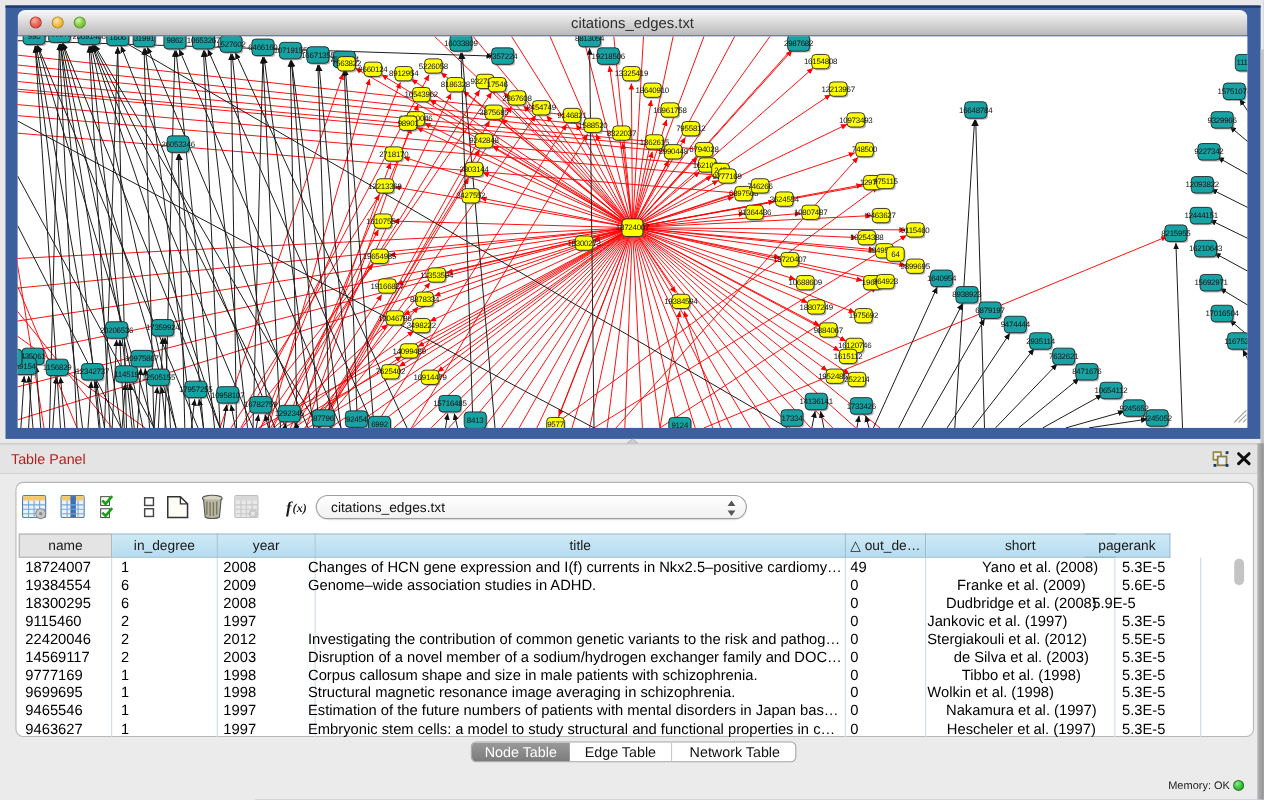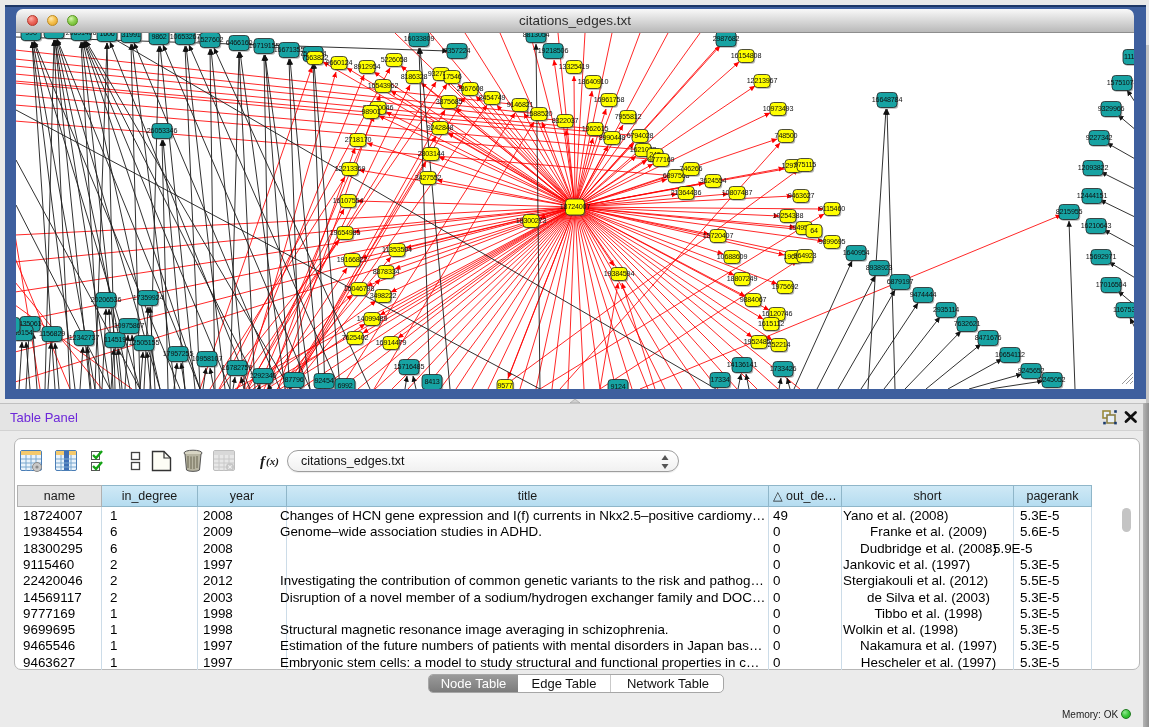"Table Panel" div.abs { color: #6d28d9 -> #b91c1c }
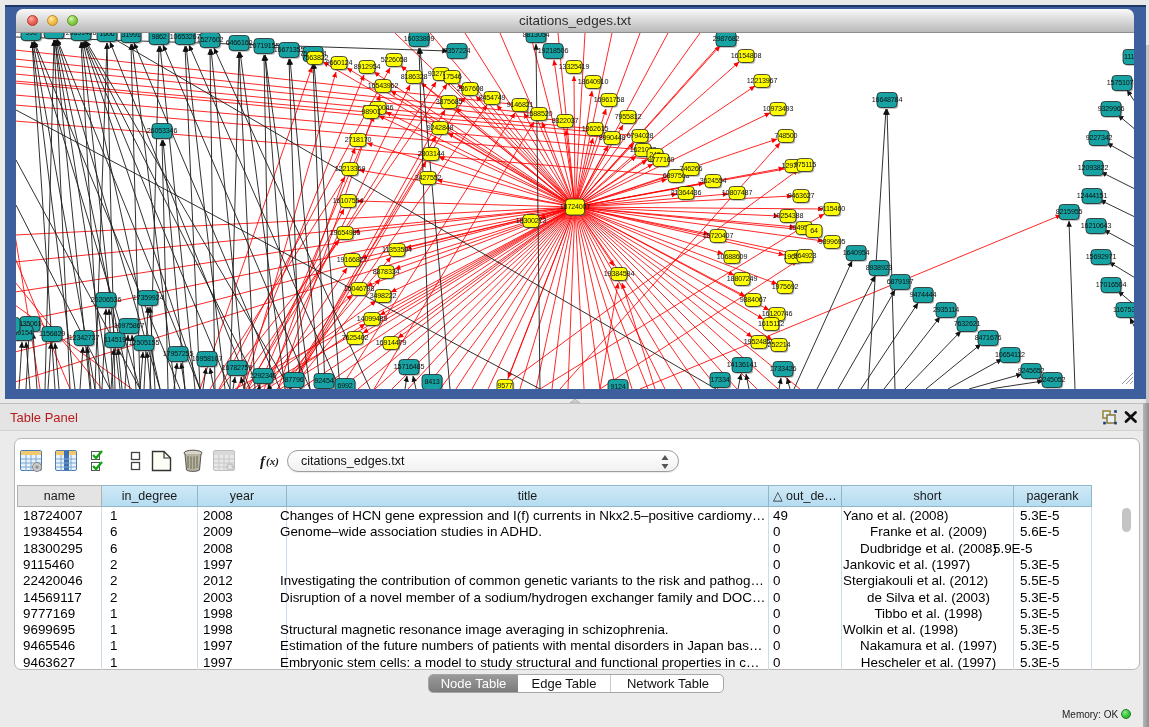"pagerank" div.hcell { left: 1014px -> 986px }
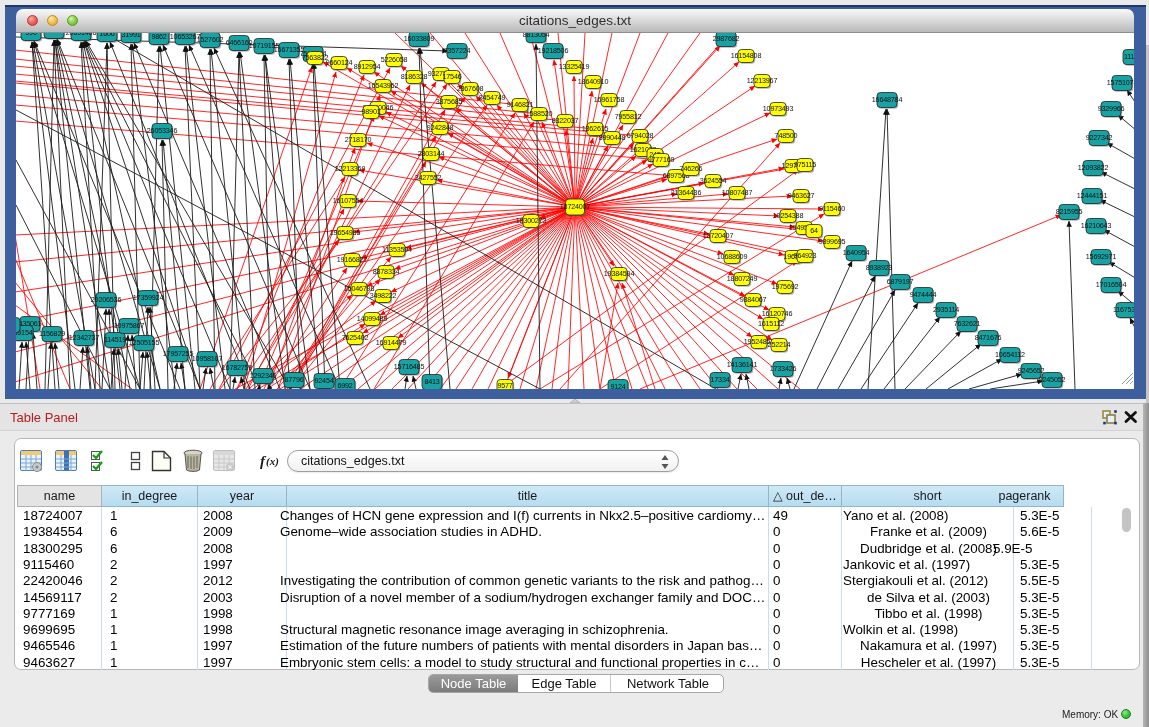"Yano et al. (2008)" span { text-align: left -> center }
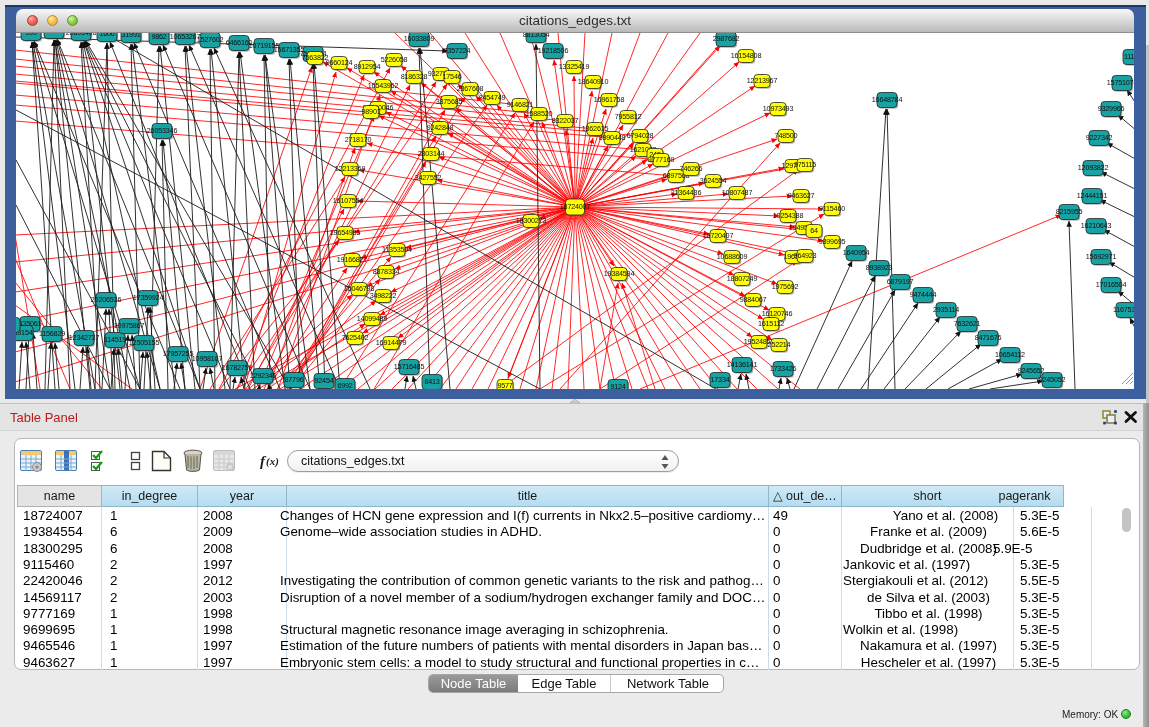"Corpus callosum shape and size" span { html: none -> <span>Corpus callosum shape and size in male patients with schizophrenia.</span> }
